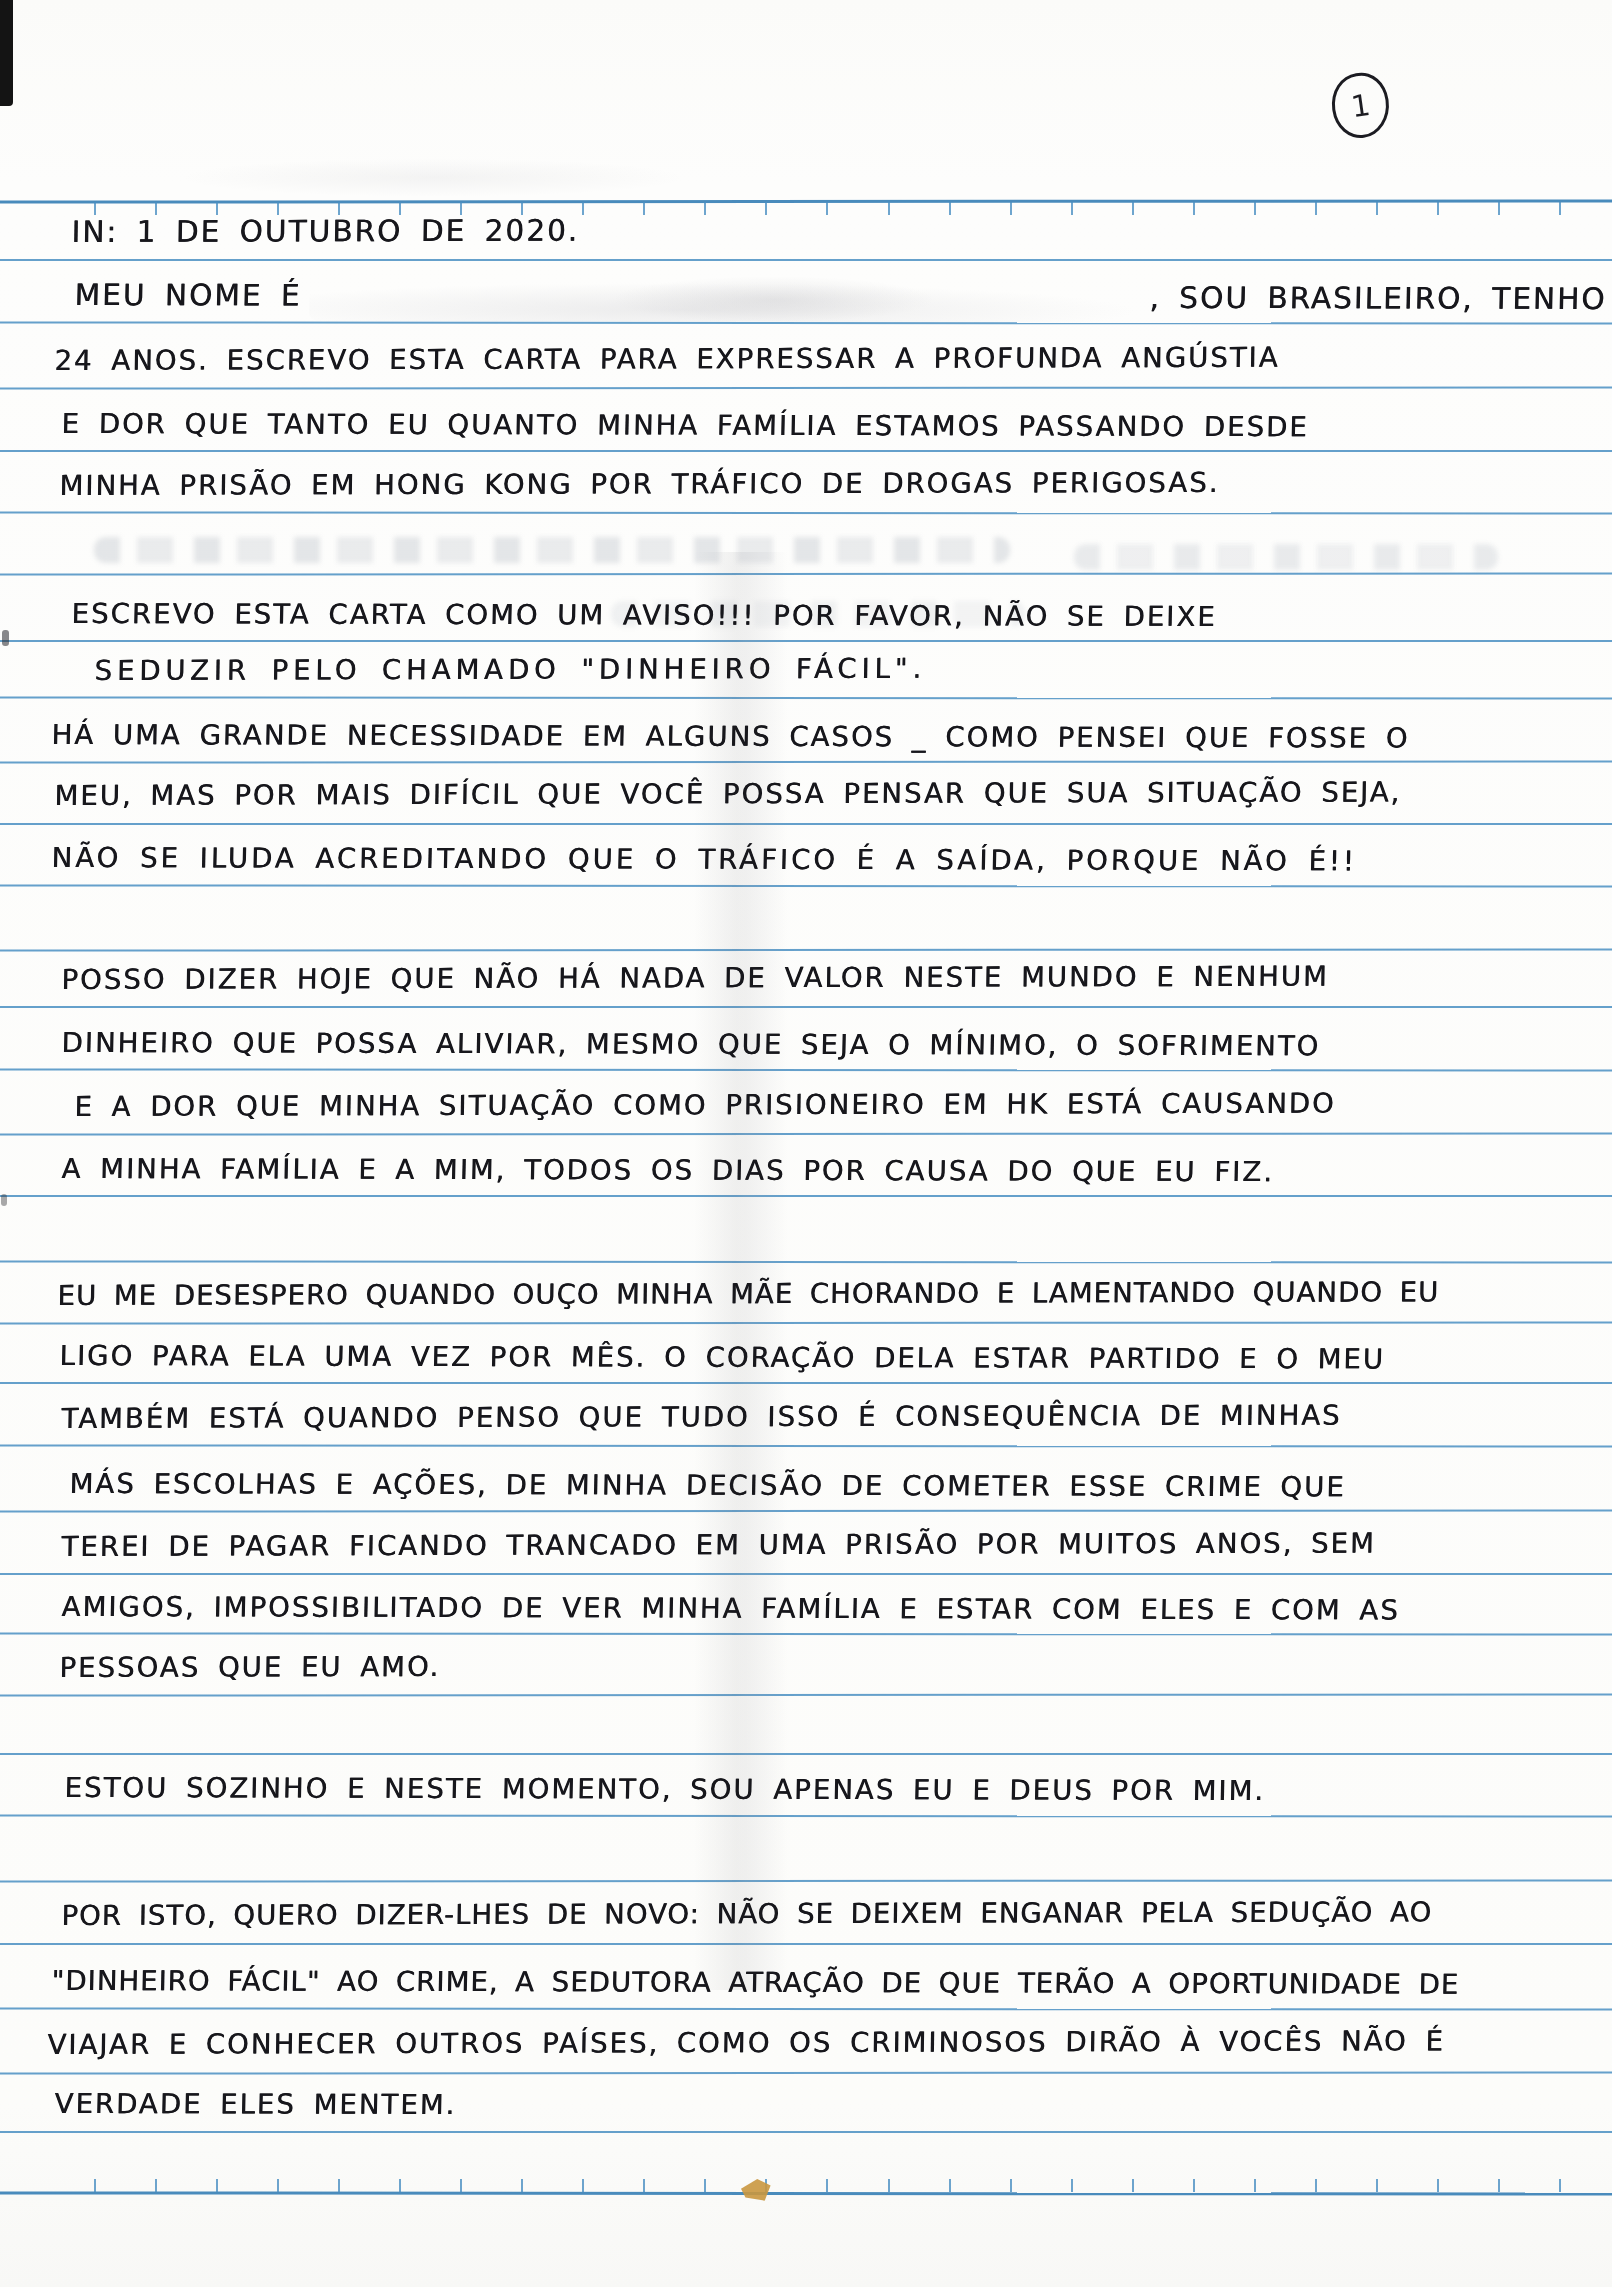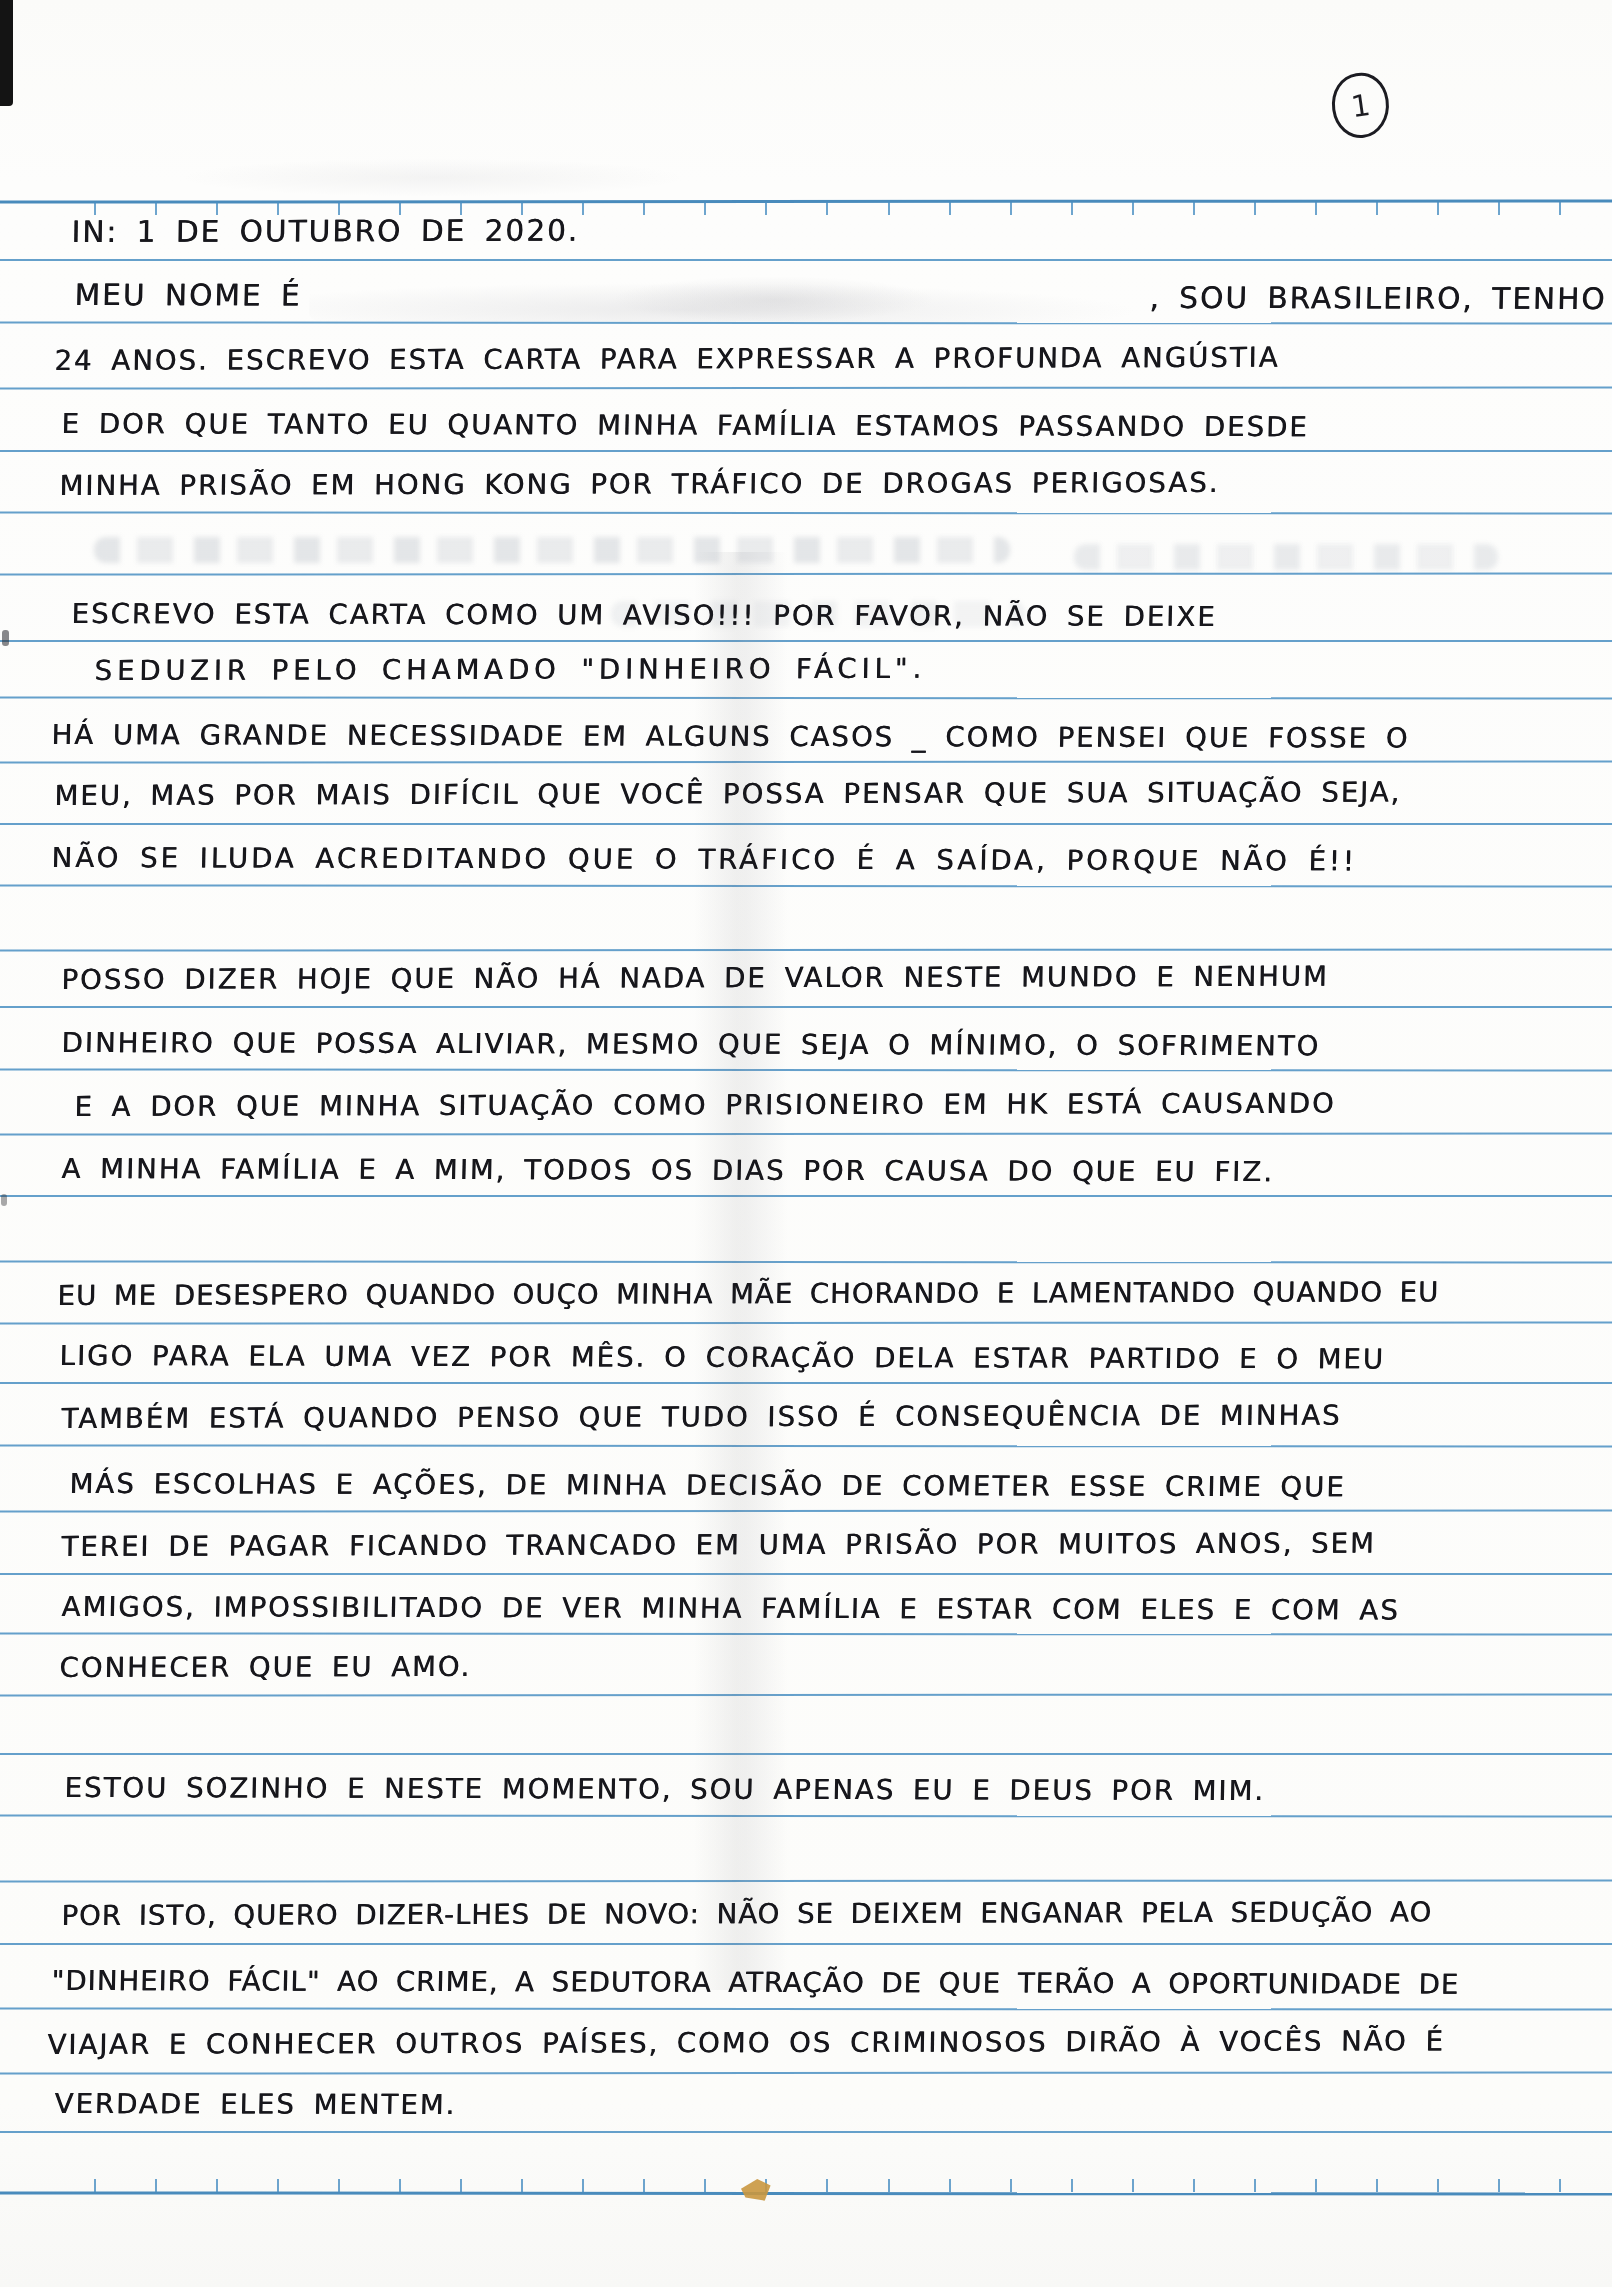"CONHECER QUE EU AMO." div.hw { text: CONHECER -> PESSOAS }
